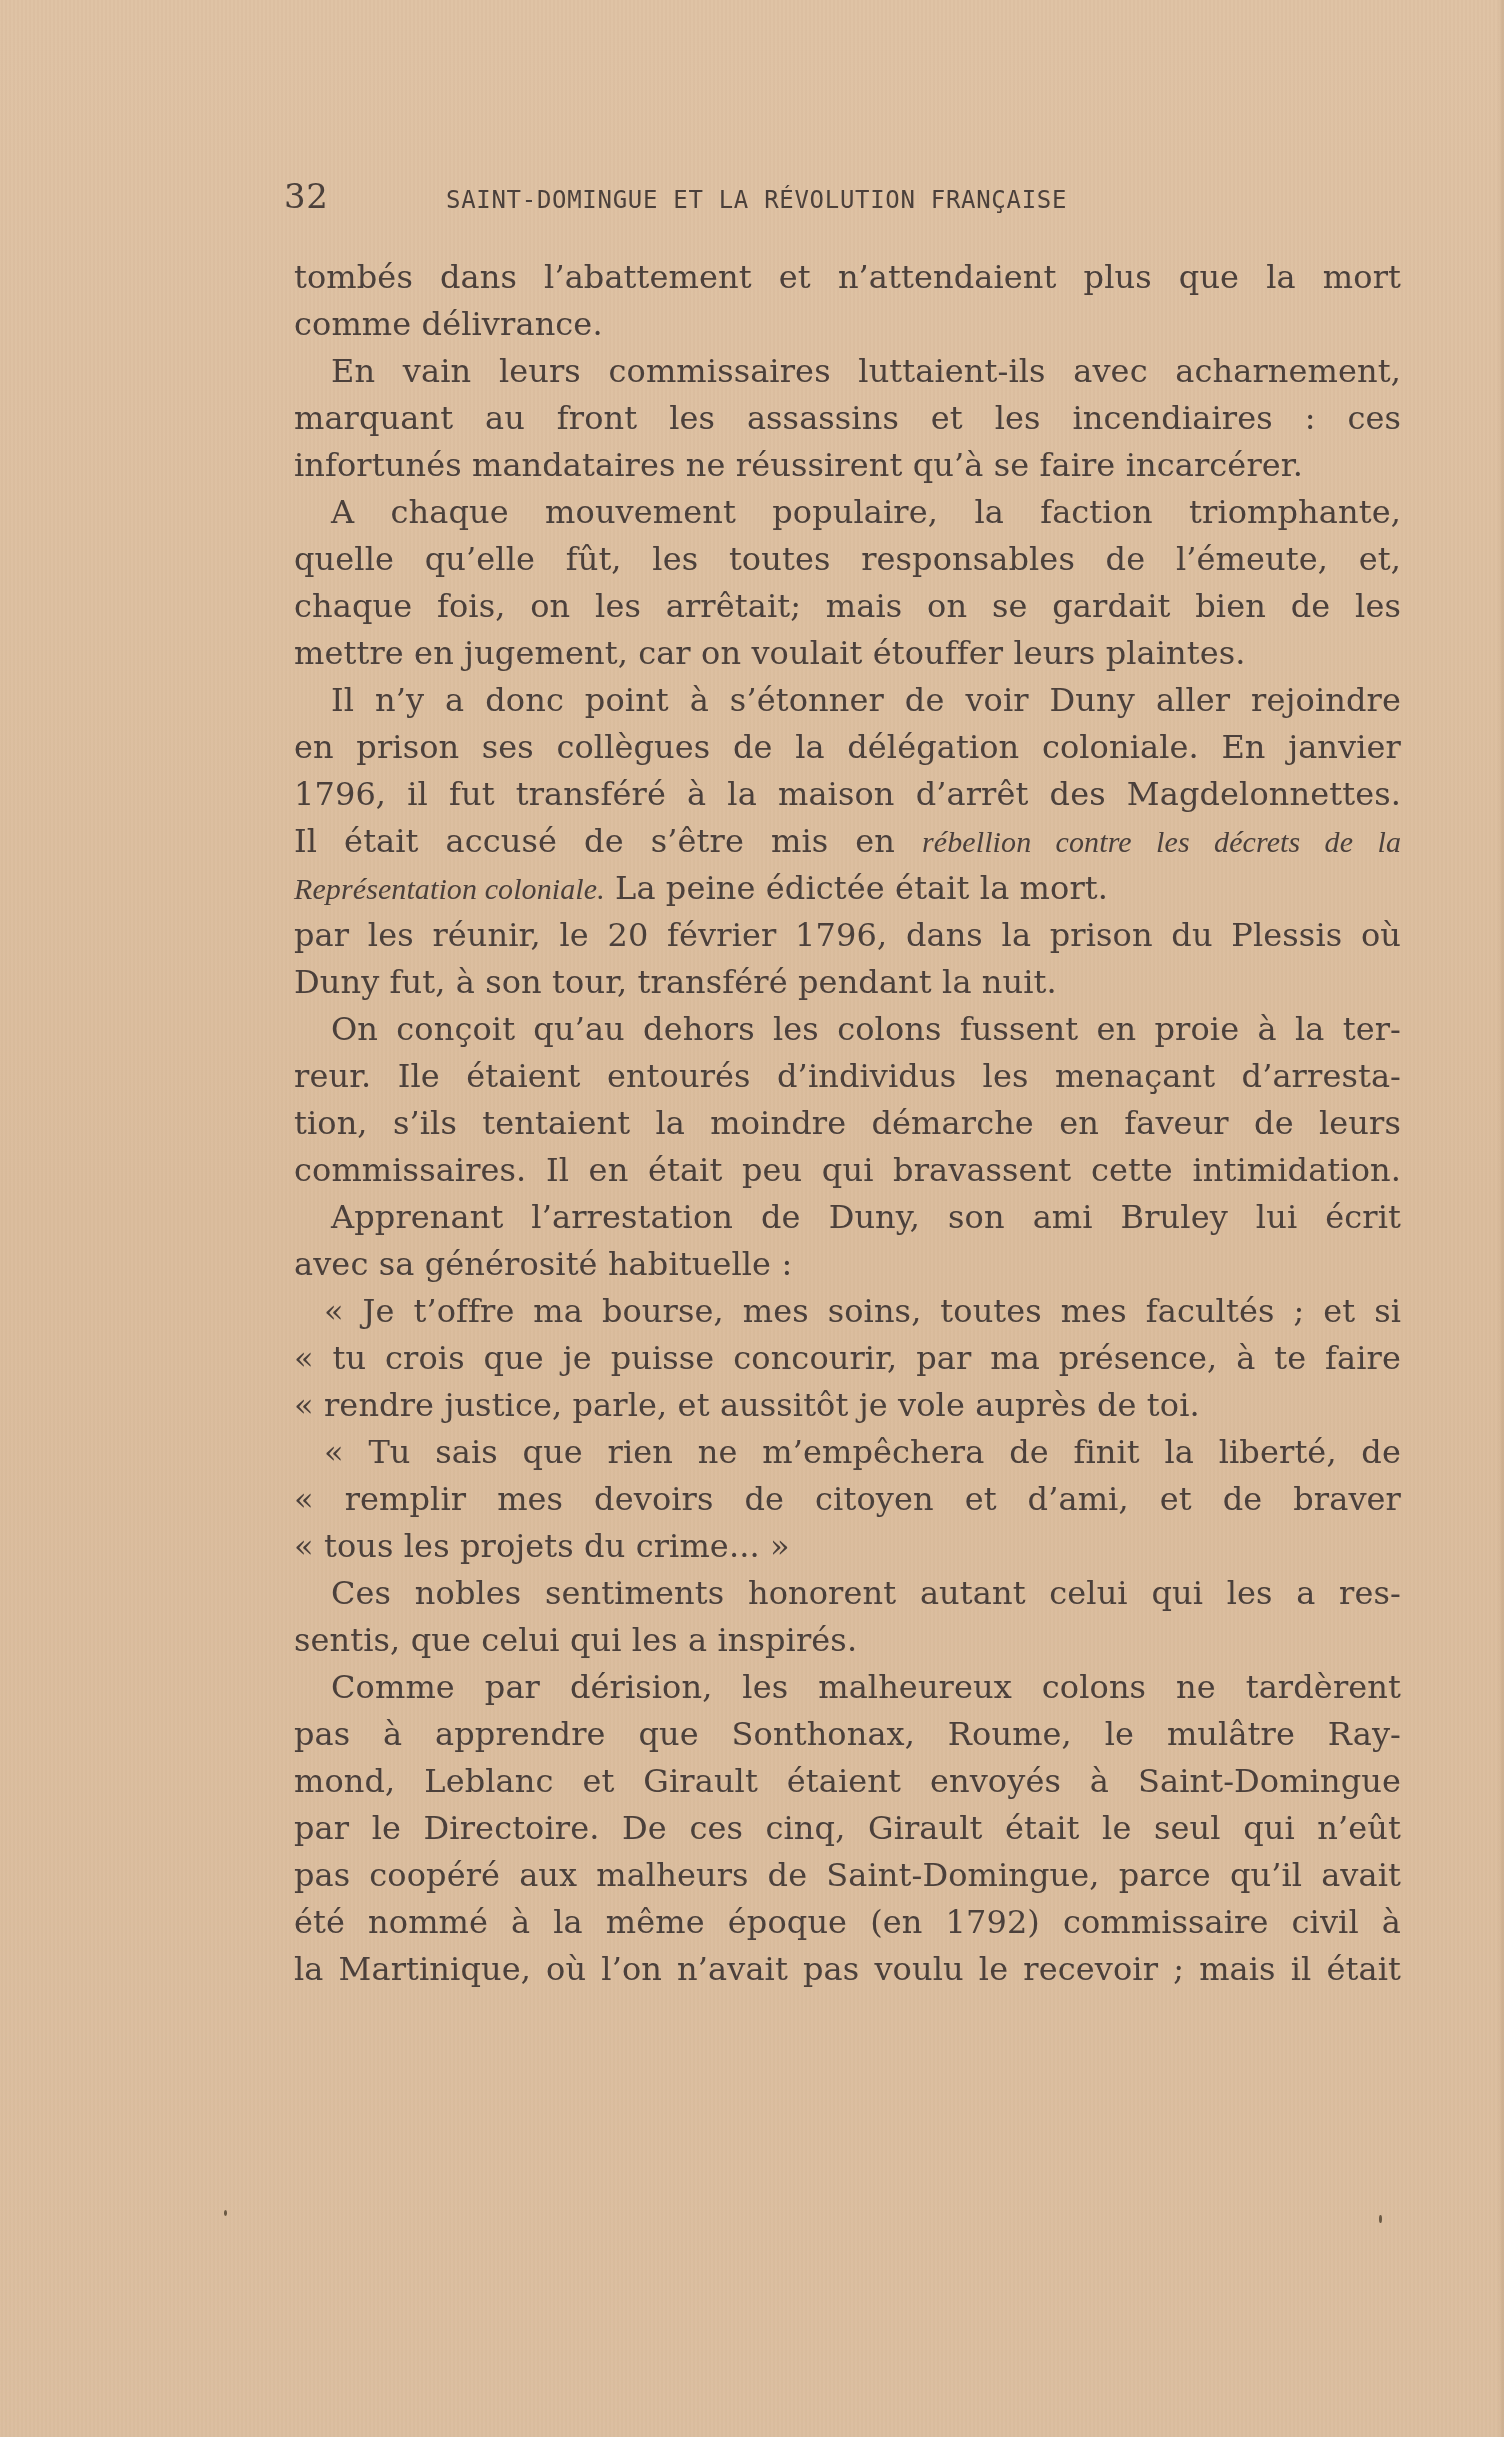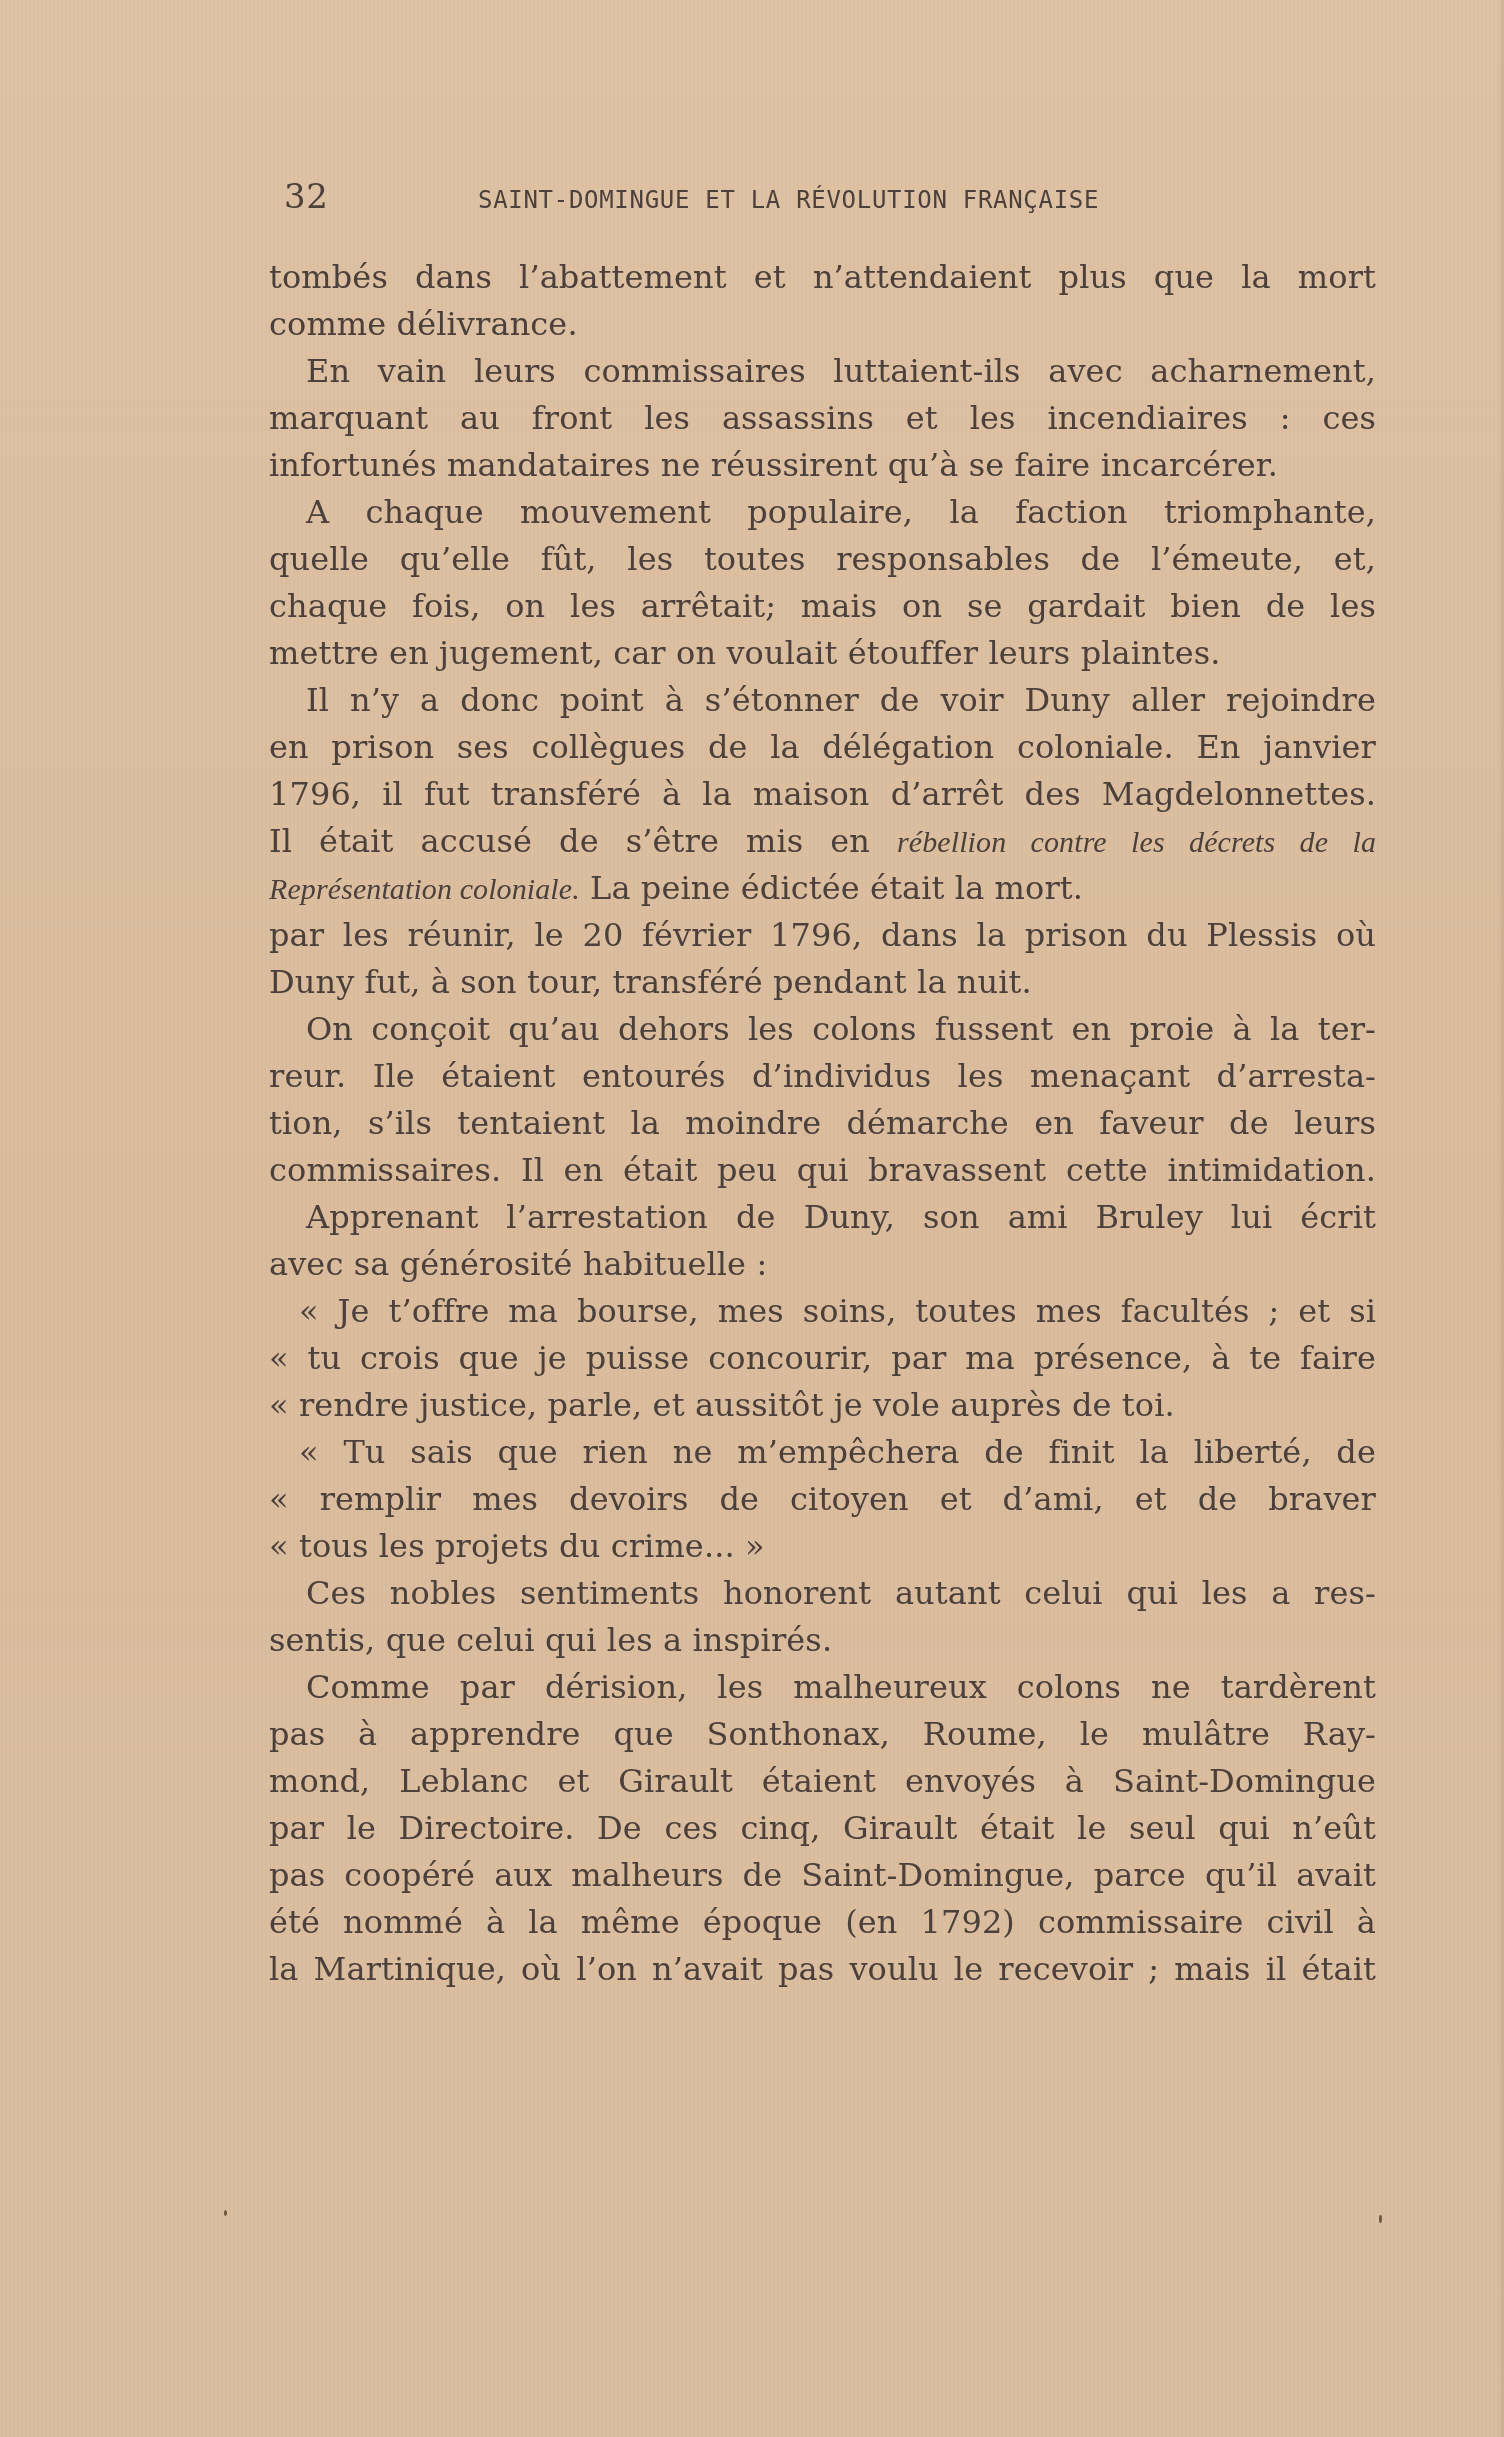"SAINT-DOMINGUE ET LA RÉVOLUTION" .running-title { margin-left: 32px -> none }
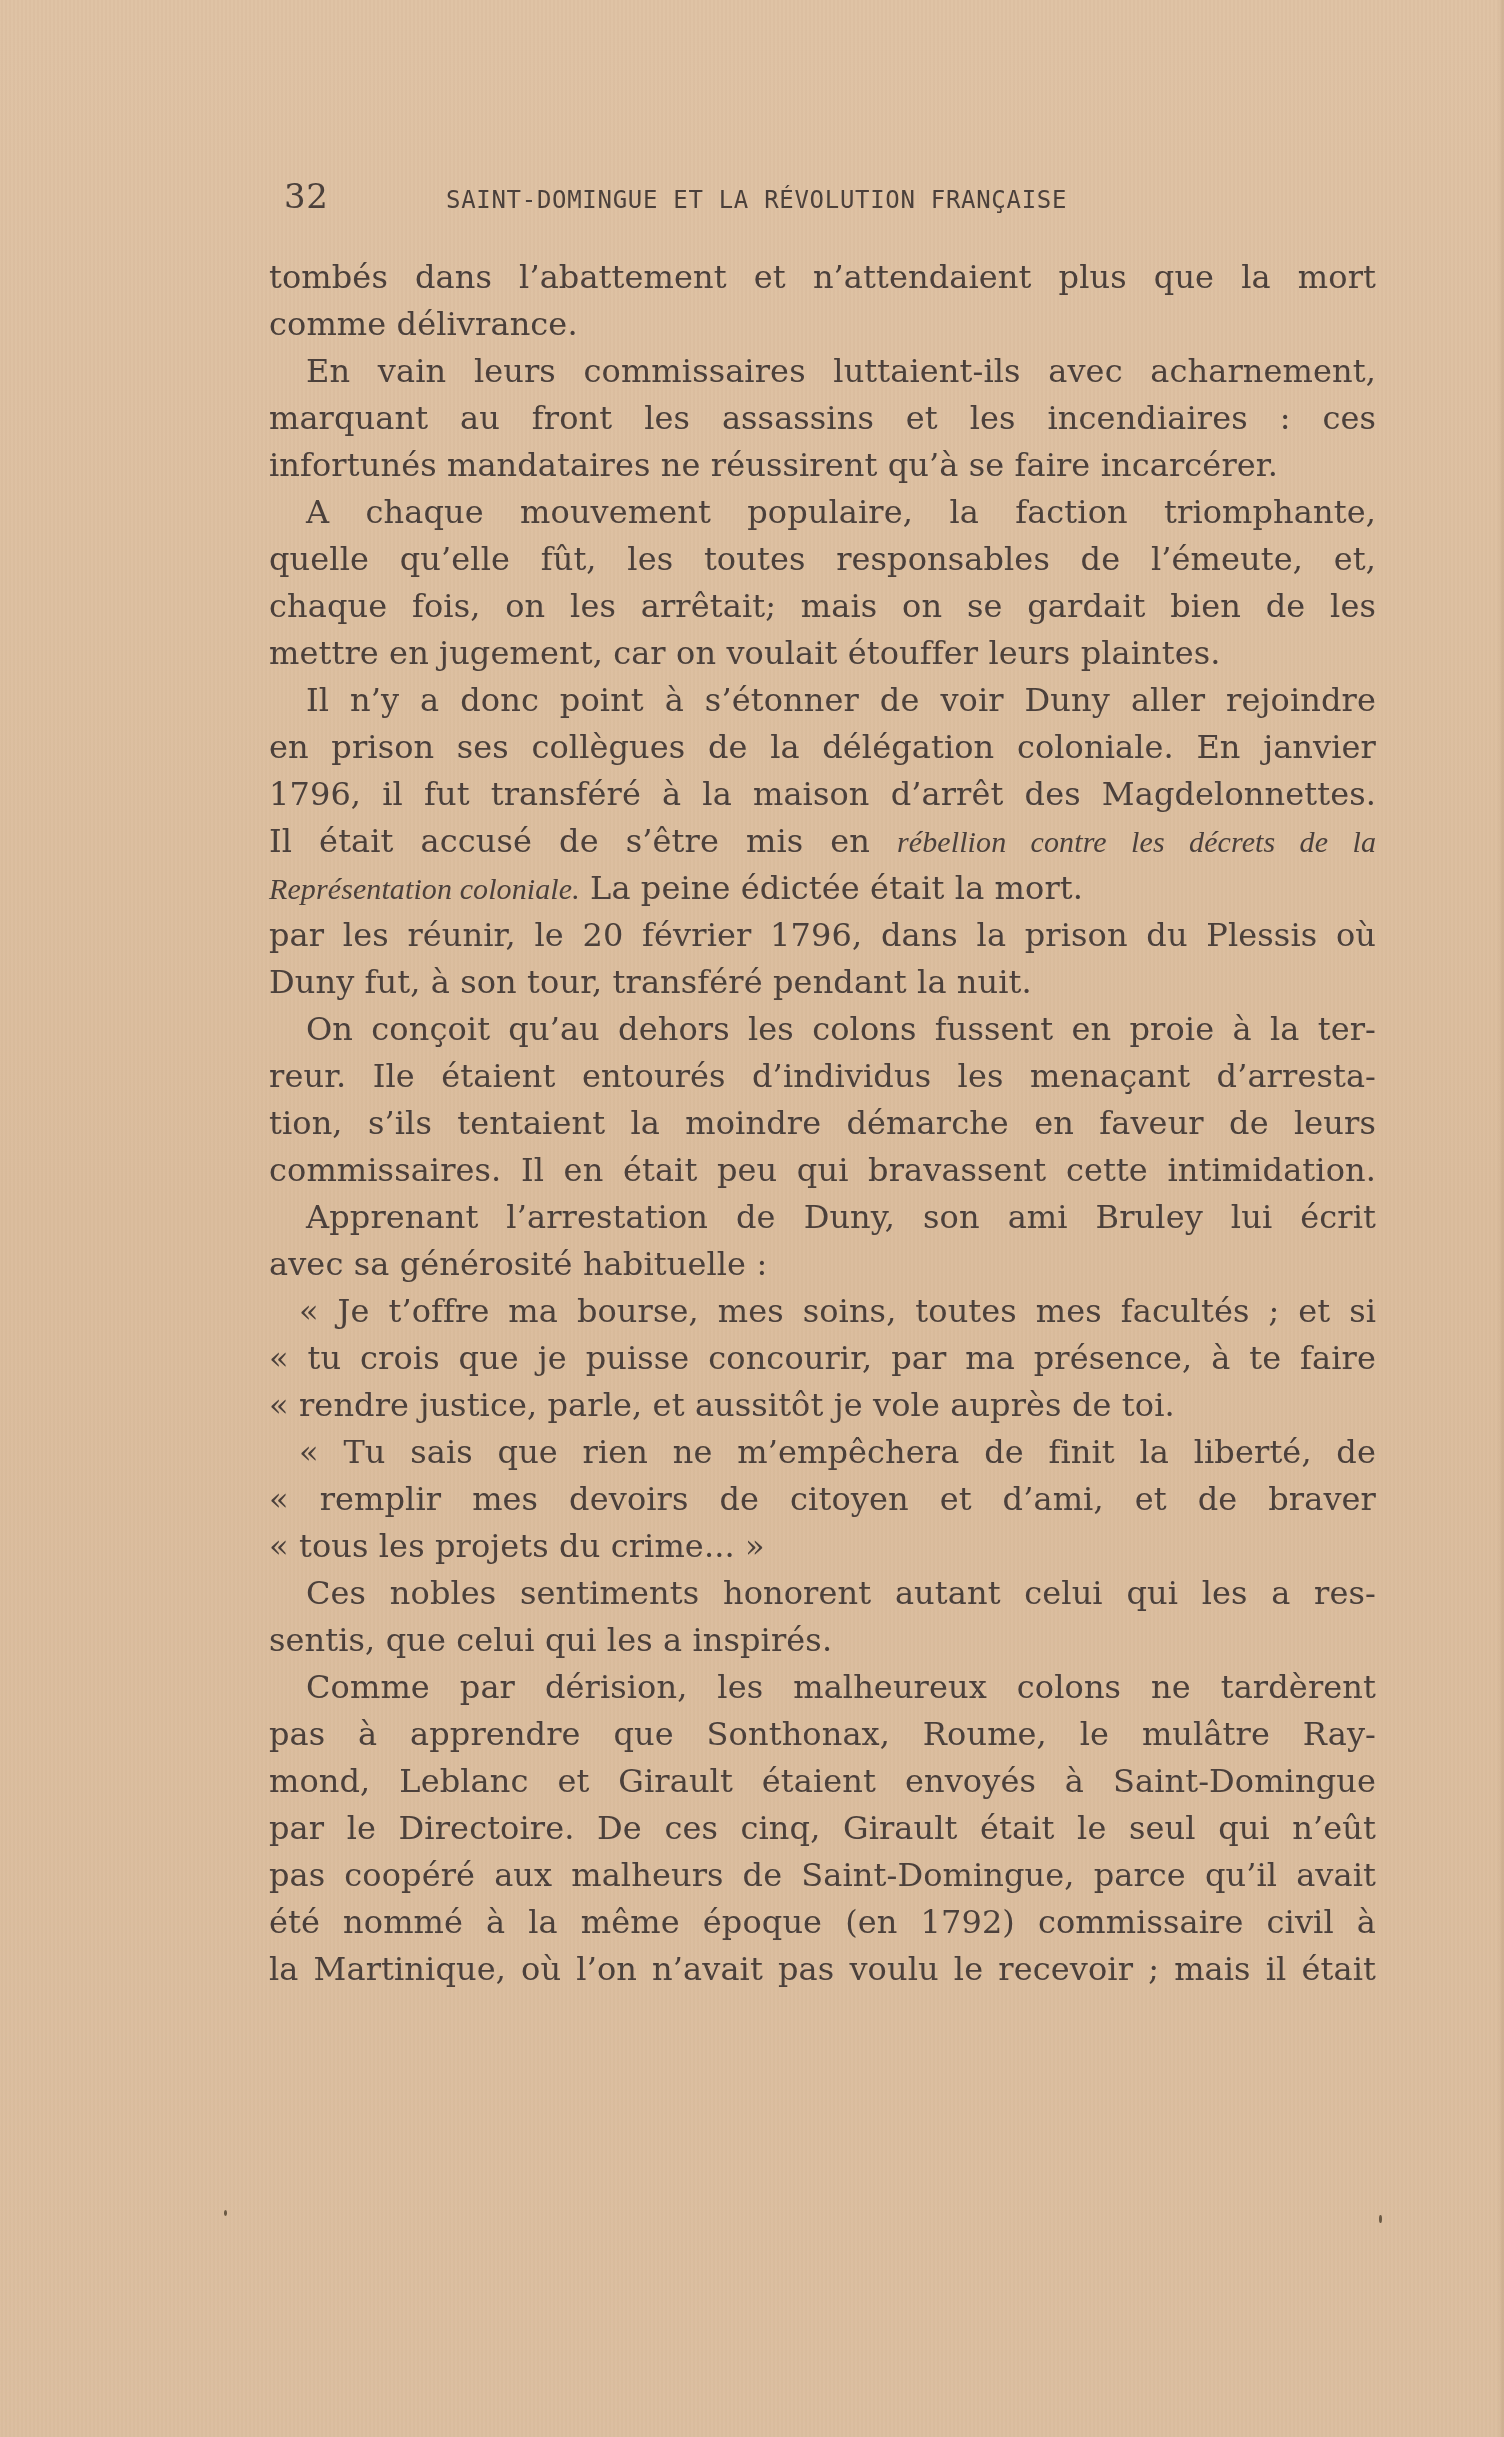"tombés dans l’abattement et" .text-block { left: 269px -> 294px }
